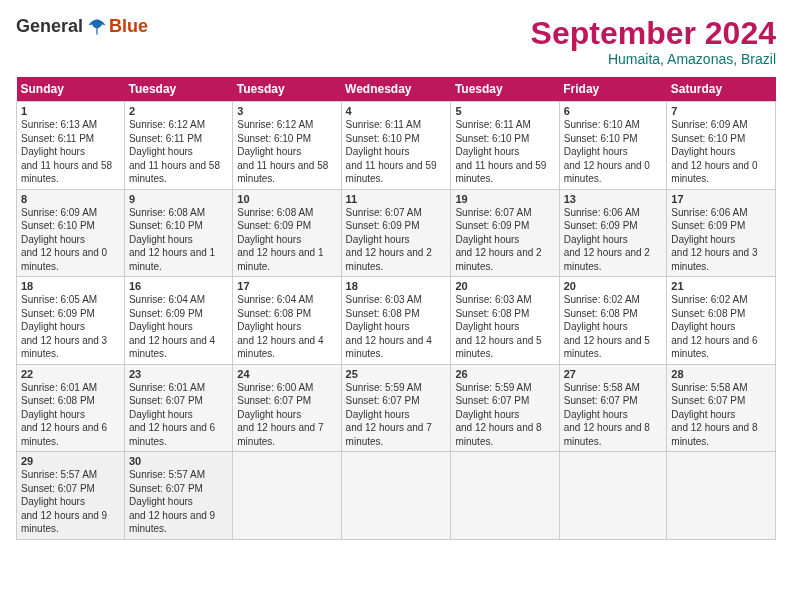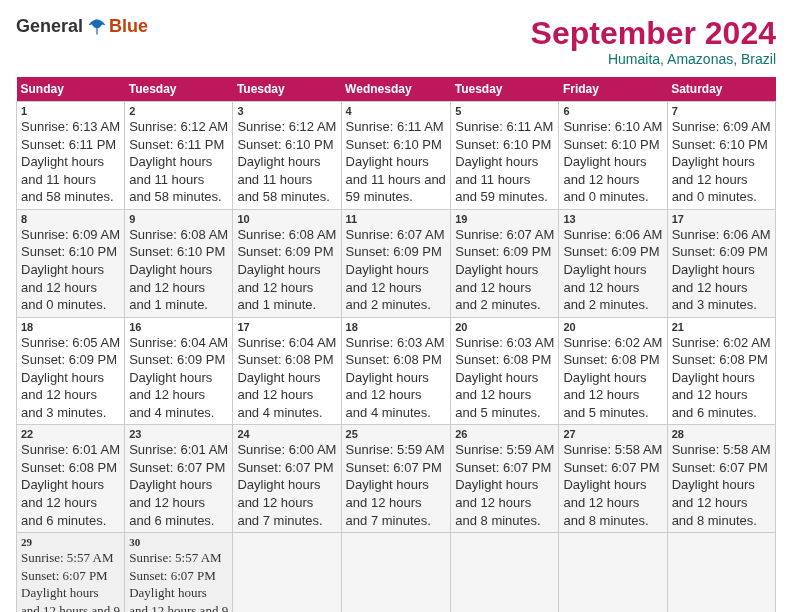"Sunrise: 6:13 AM" .day-info { font-size: 13px -> 10px }
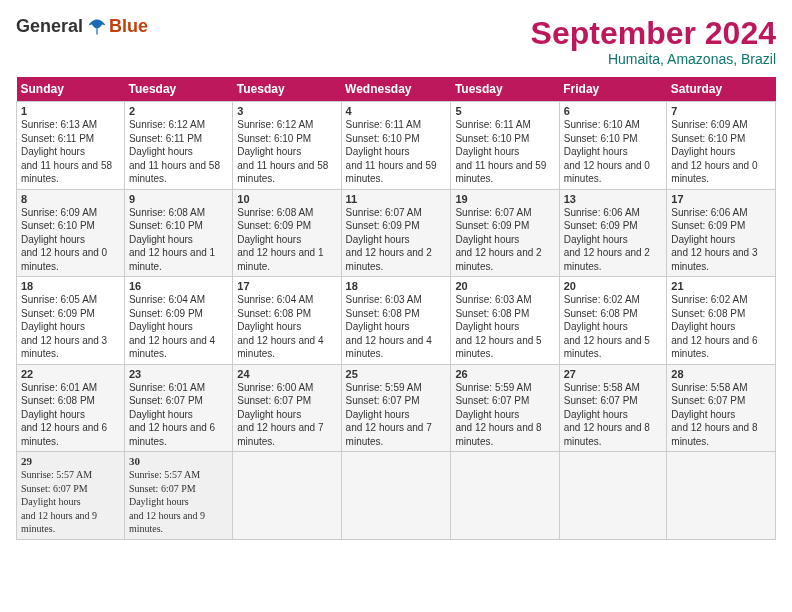"29" .calendar tr:last-child td { font-family: Liberation Serif, serif -> none }
